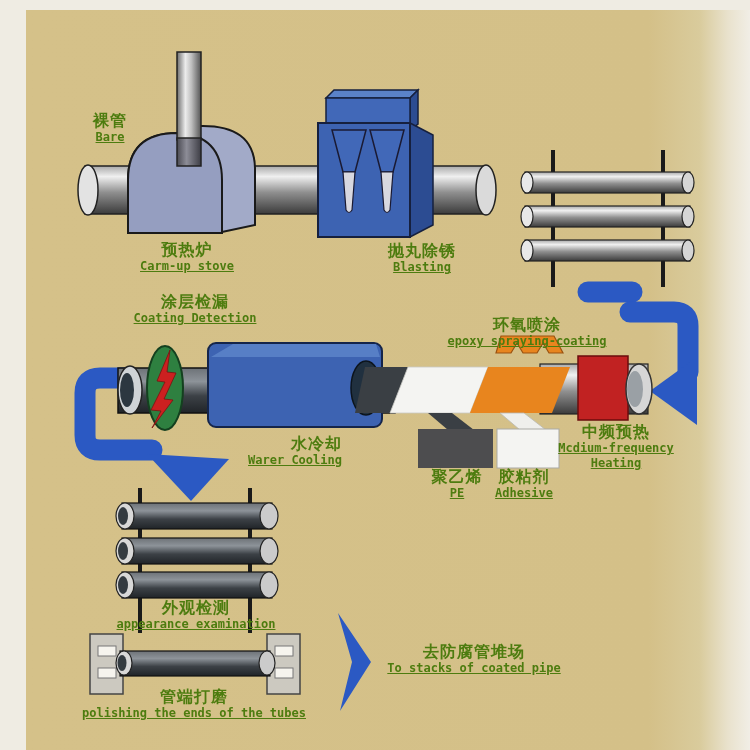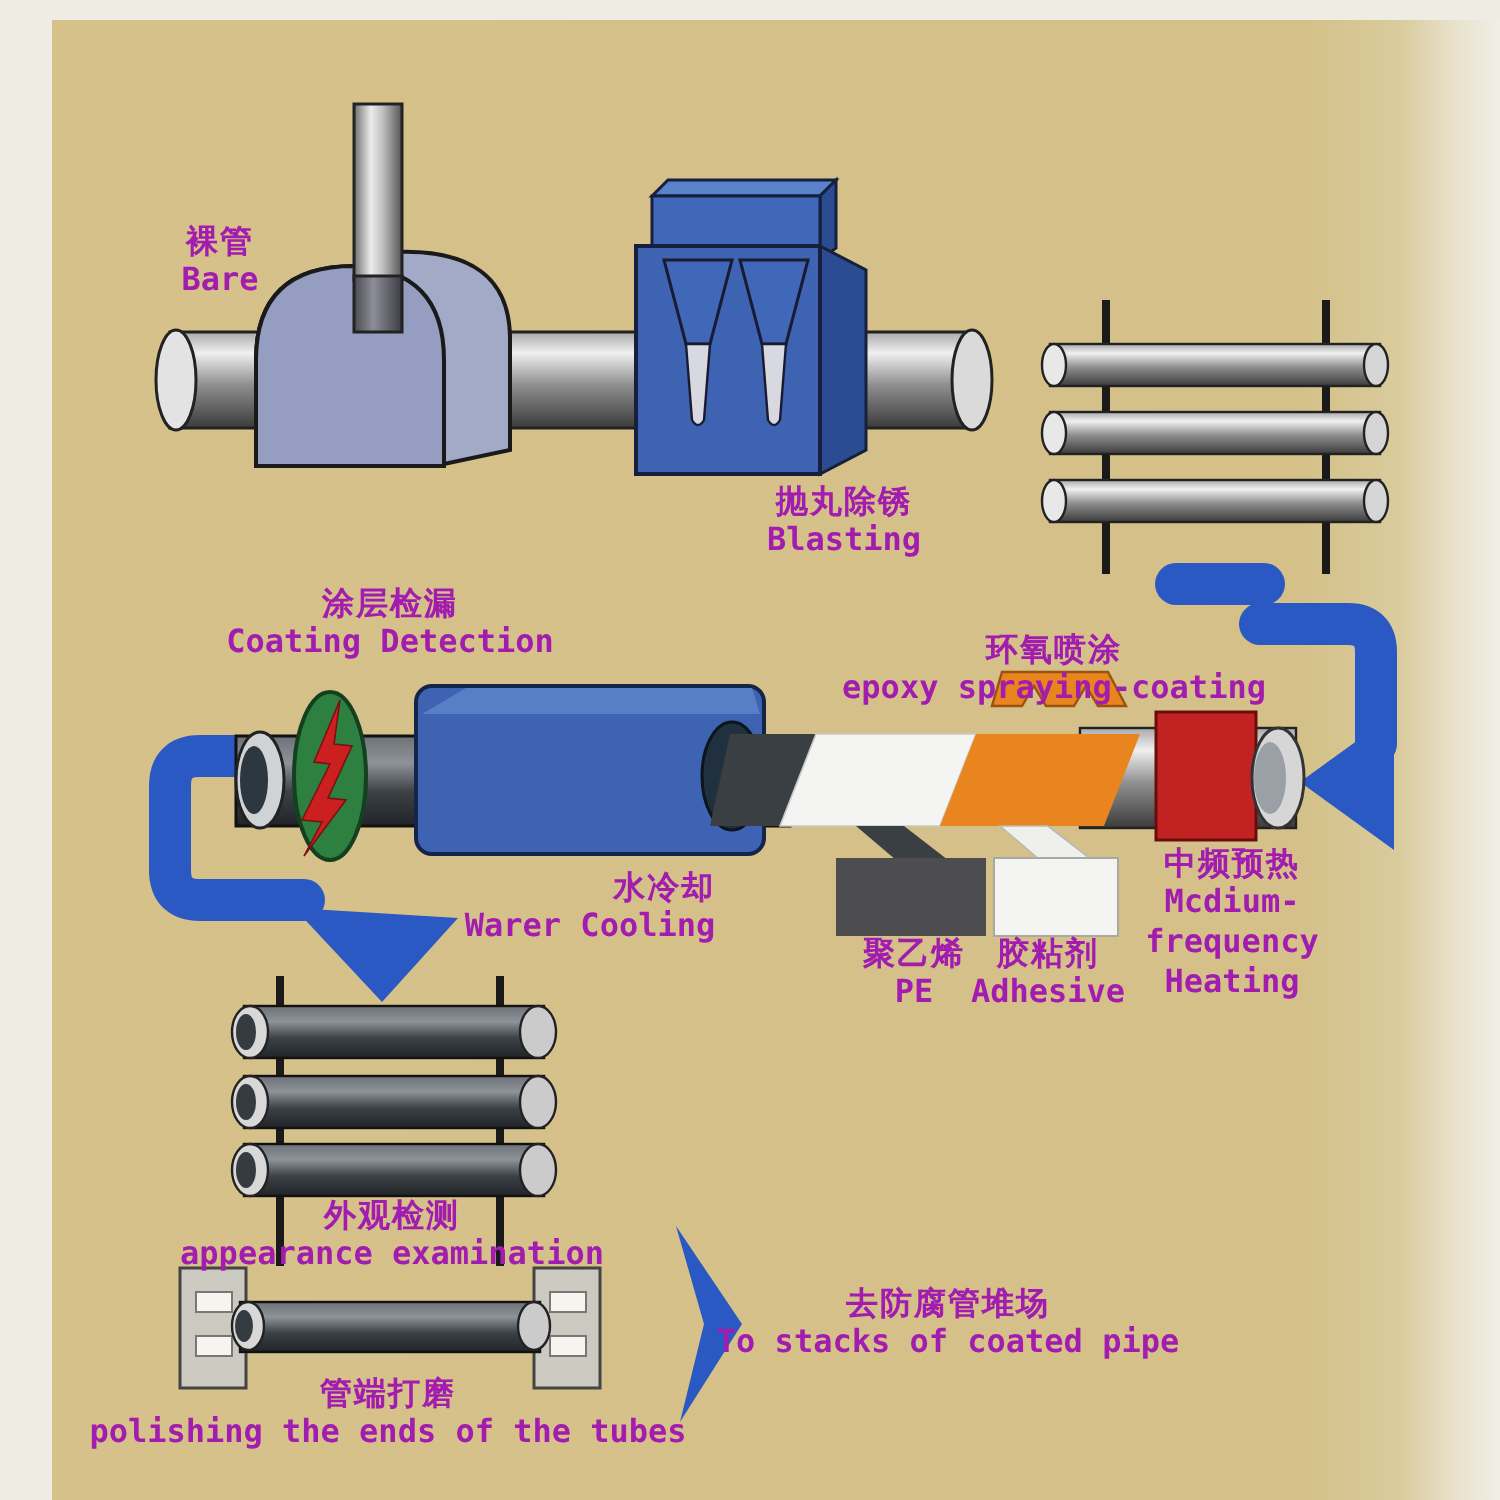"裸管" .label { color: #a21caf -> #4d7c0f }
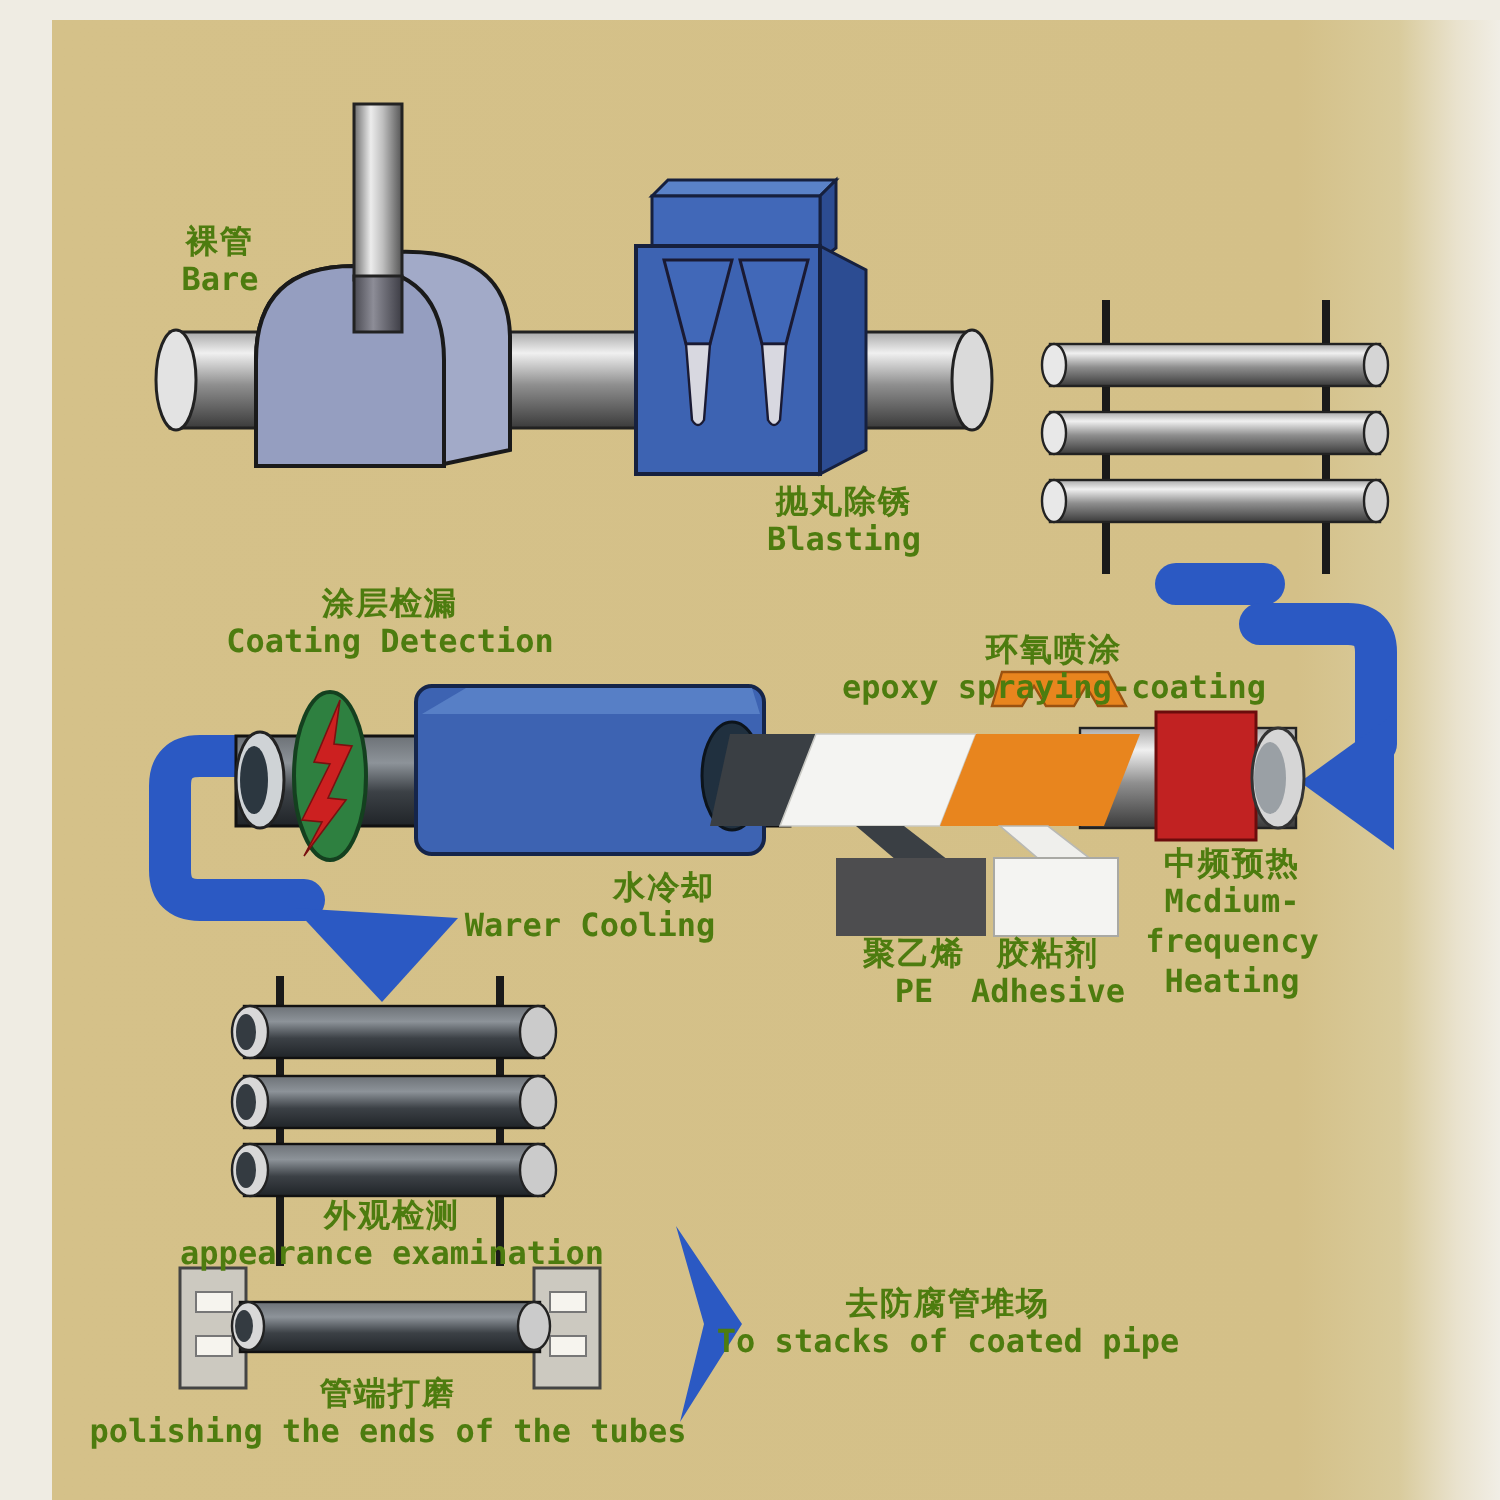"Bare" .label .en { font-size: 16px -> 12px; text-decoration: none -> underline }
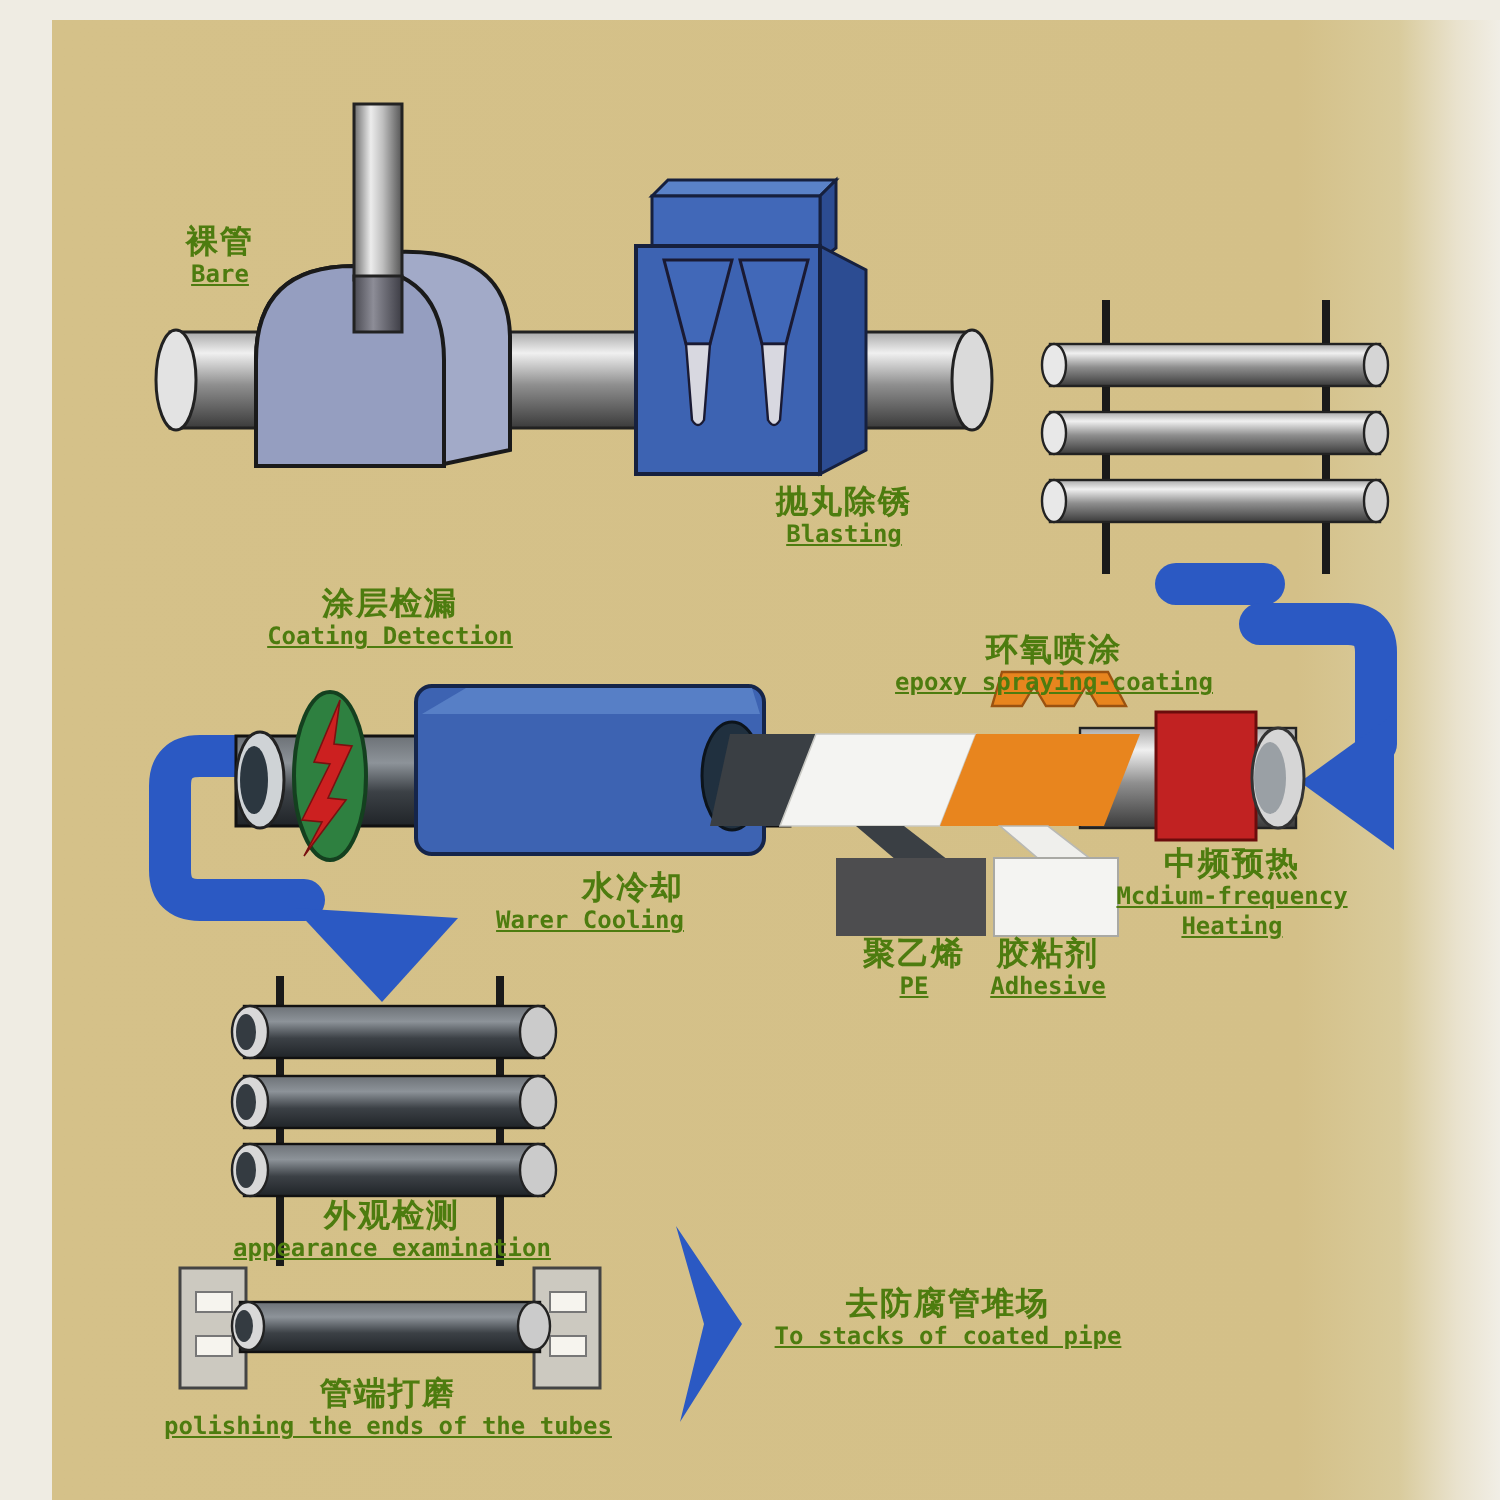"预热炉" div.label { html: none -> <div> <div>预热炉</div> <div>Carm-up stove</div> </div> }
